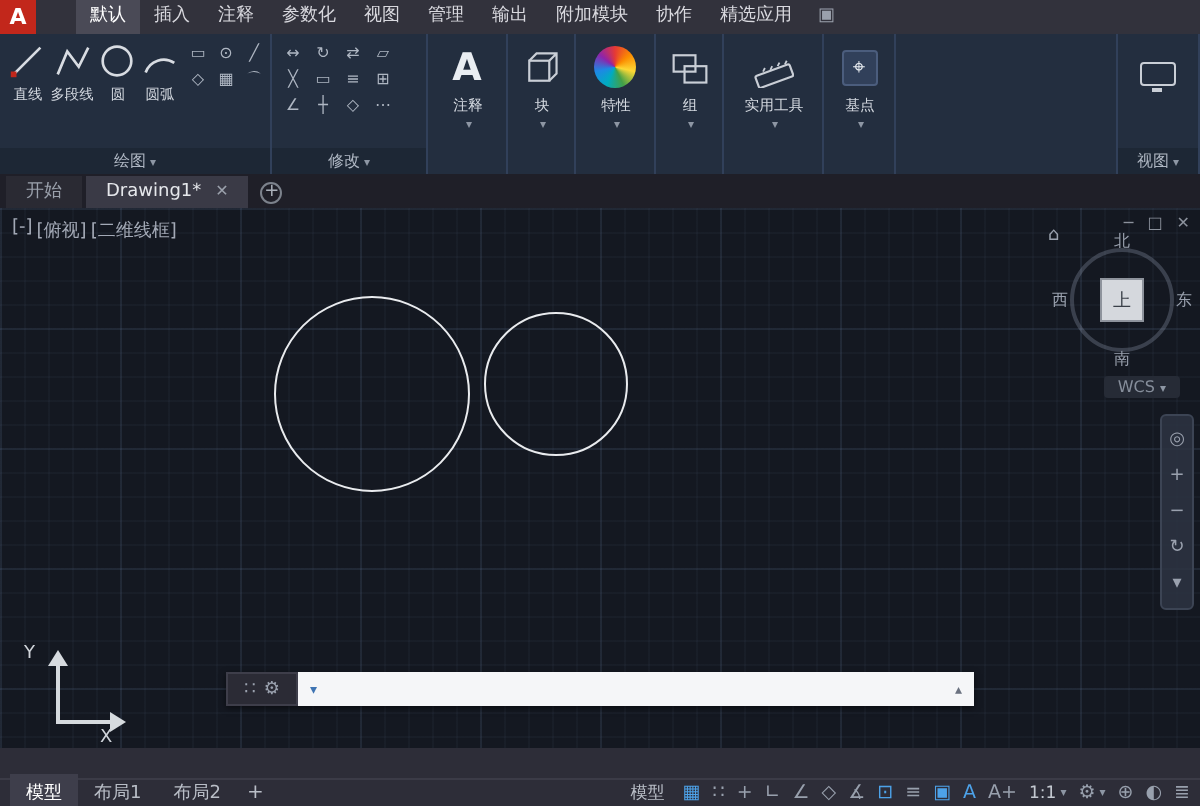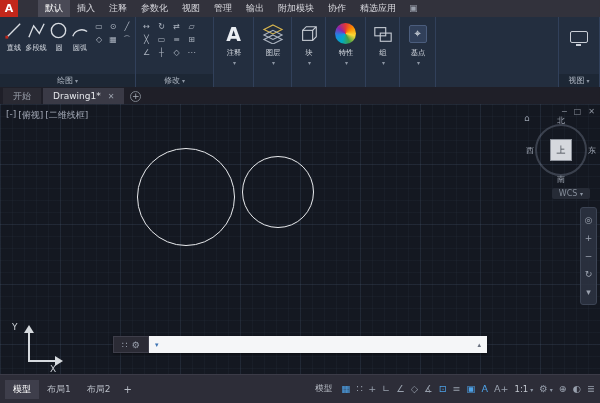"图层" div.panel { html: <div> <div> <div> <svg> <path></path> <path></path> <path></path> </svg> </div> <span>图层</span> <span>▾</span> </div> </div> -> none }
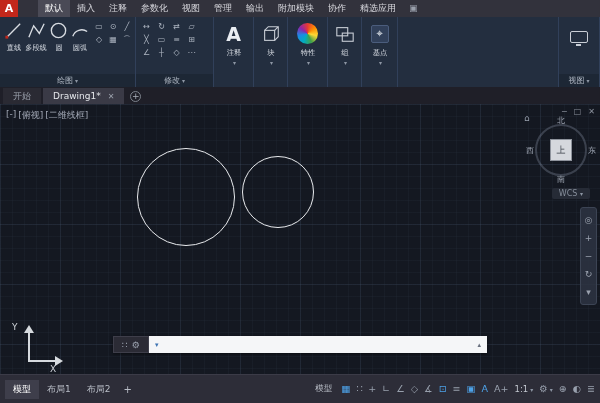"实用工具" div.panel { html: none -> <div> <div> <div> <svg> <rect></rect> <path></path> </svg> </div> <span>实用工具</span> <span>▾</span> </div> </div> }
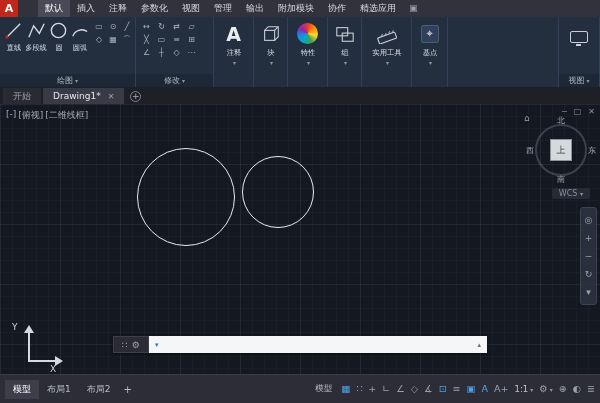"模型" .statusbar { height: 29px -> 14px }
